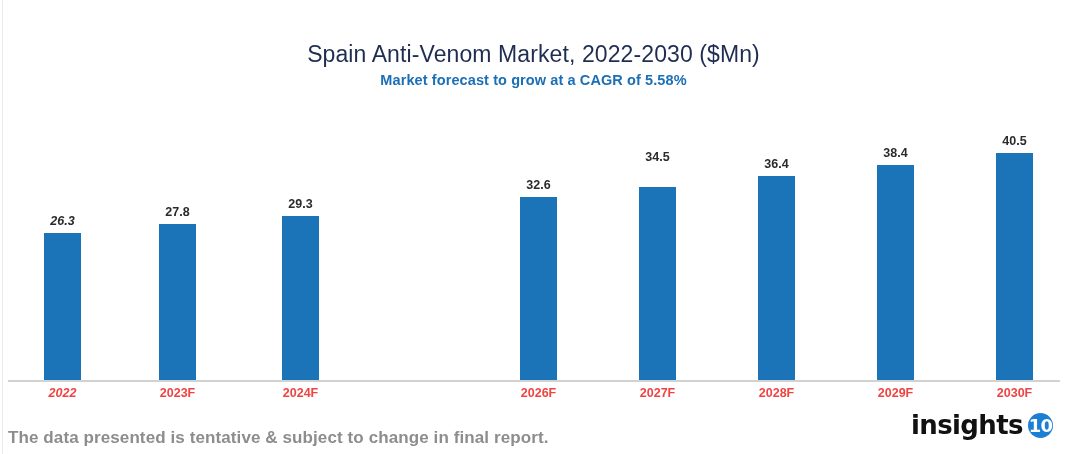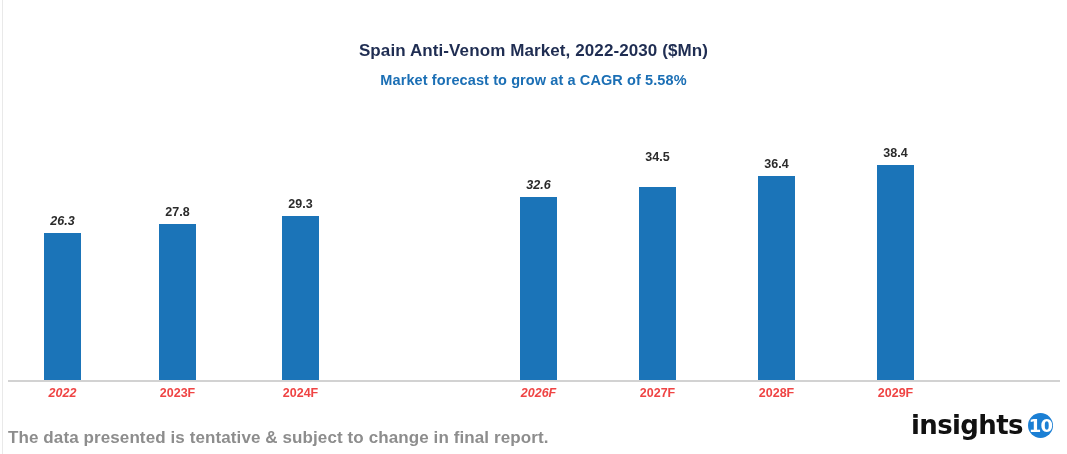"Spain Anti-Venom Market, 2022-2030 ($Mn)" .title { font-size: 17px -> 23px; font-weight: bold -> normal }
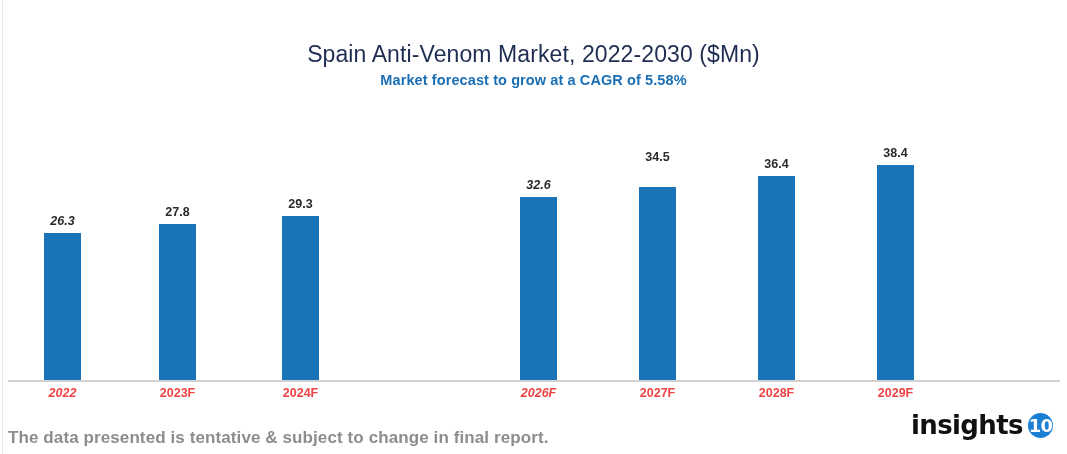"40.5" div.bar-wrap { html: none -> <div> <div></div> <div>40.5</div> <div>2030F</div> </div> }
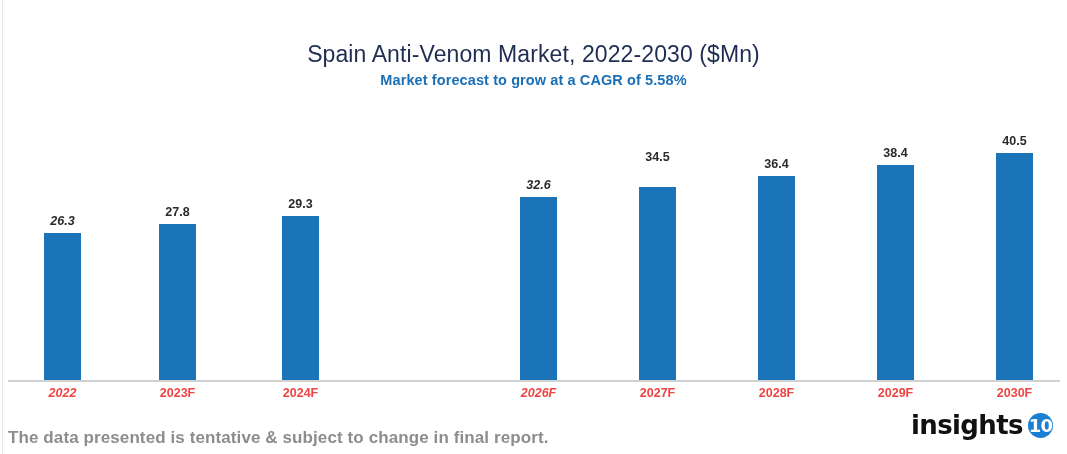"32.6" div.bar-wrap { font-style: italic -> none }
